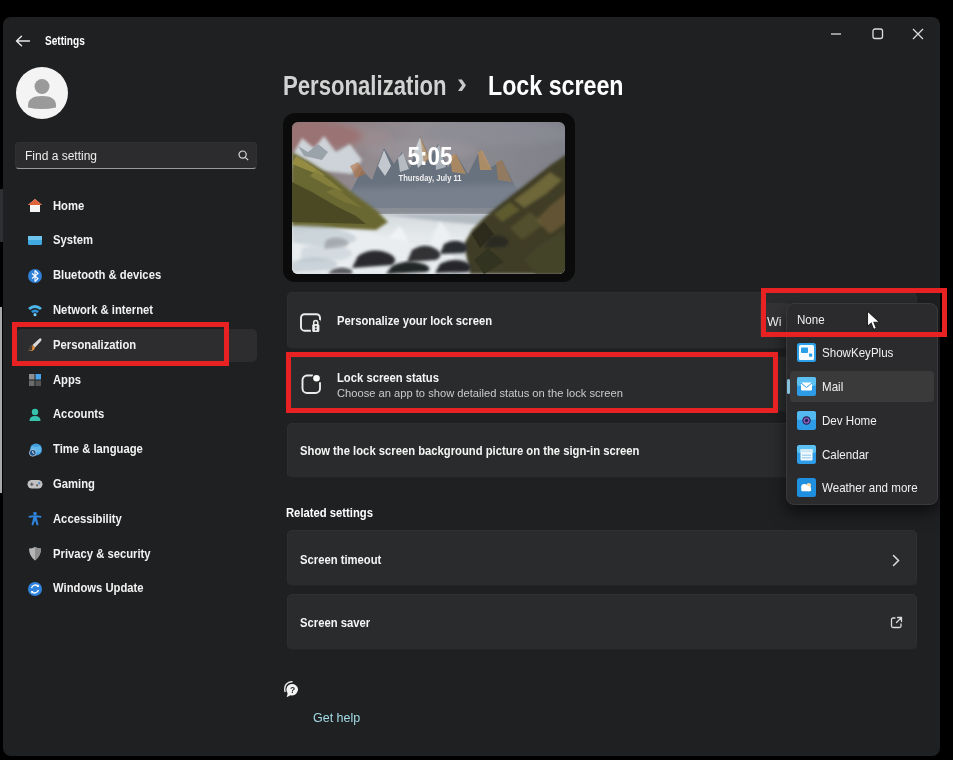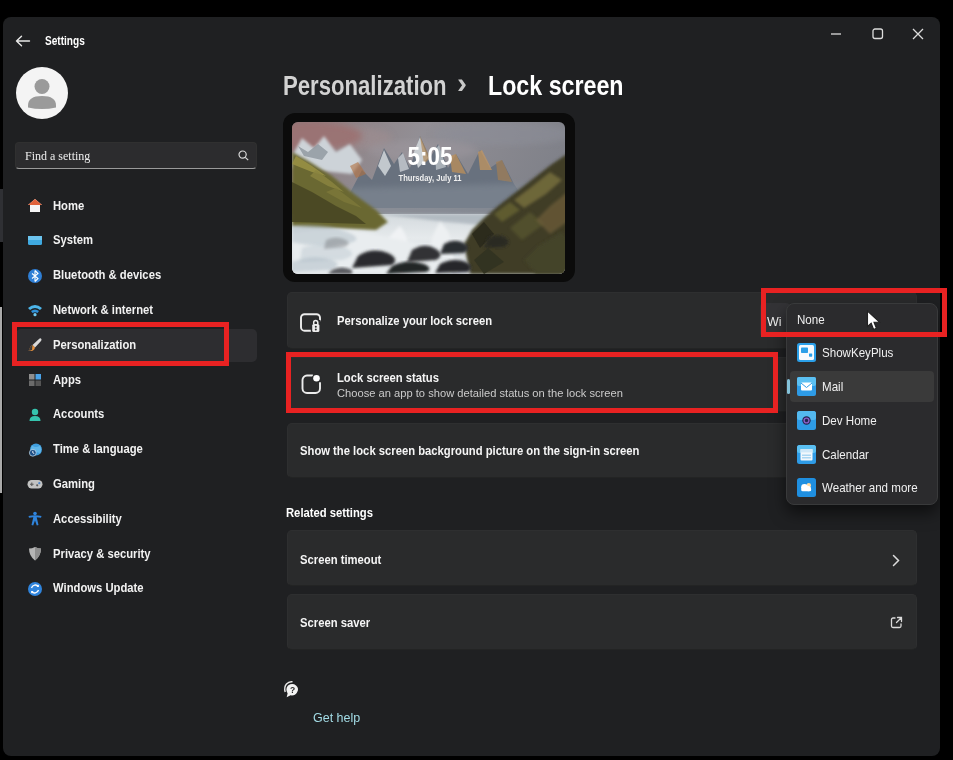"Find a setting" div.abs { font-family: Liberation Serif, serif -> none }
